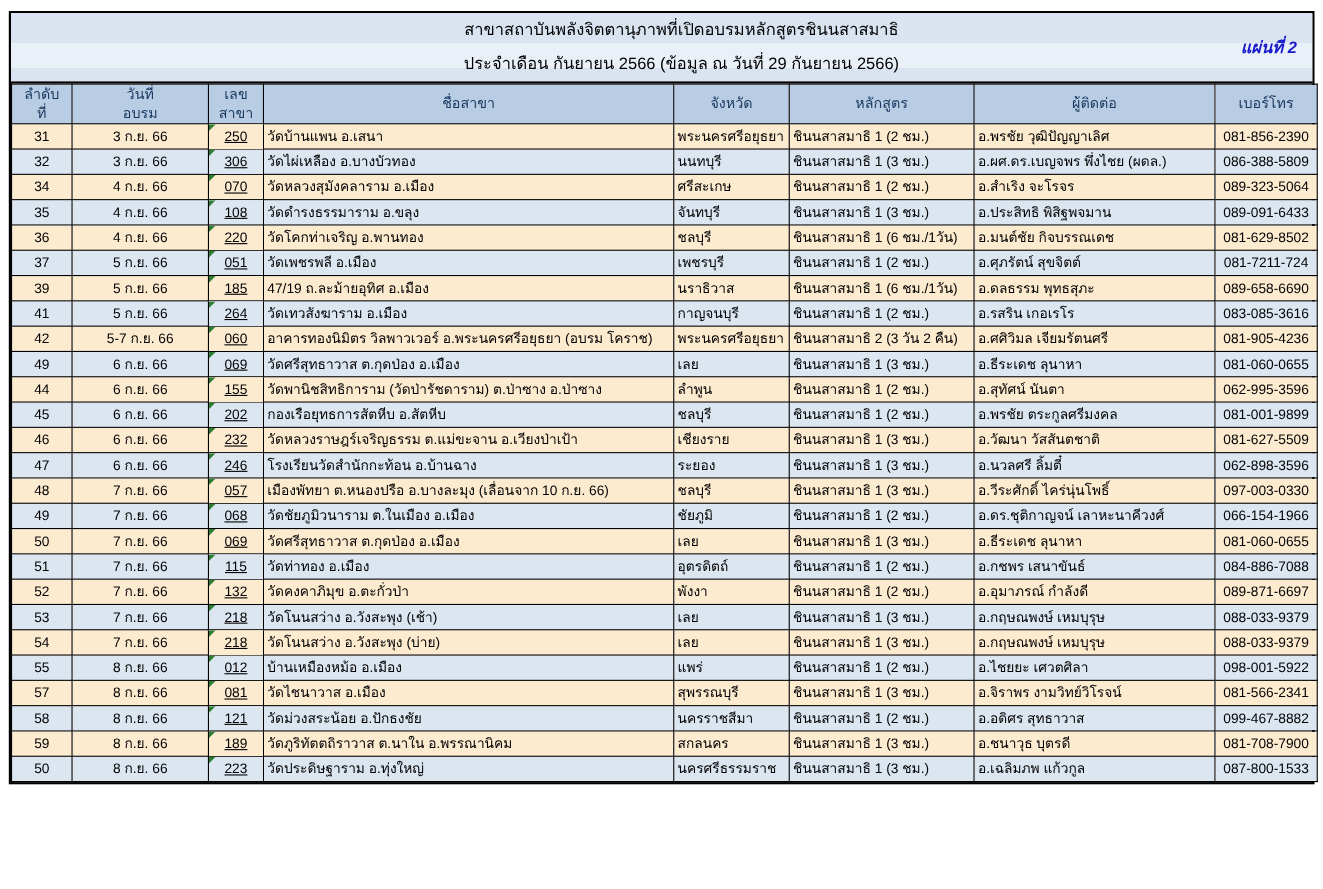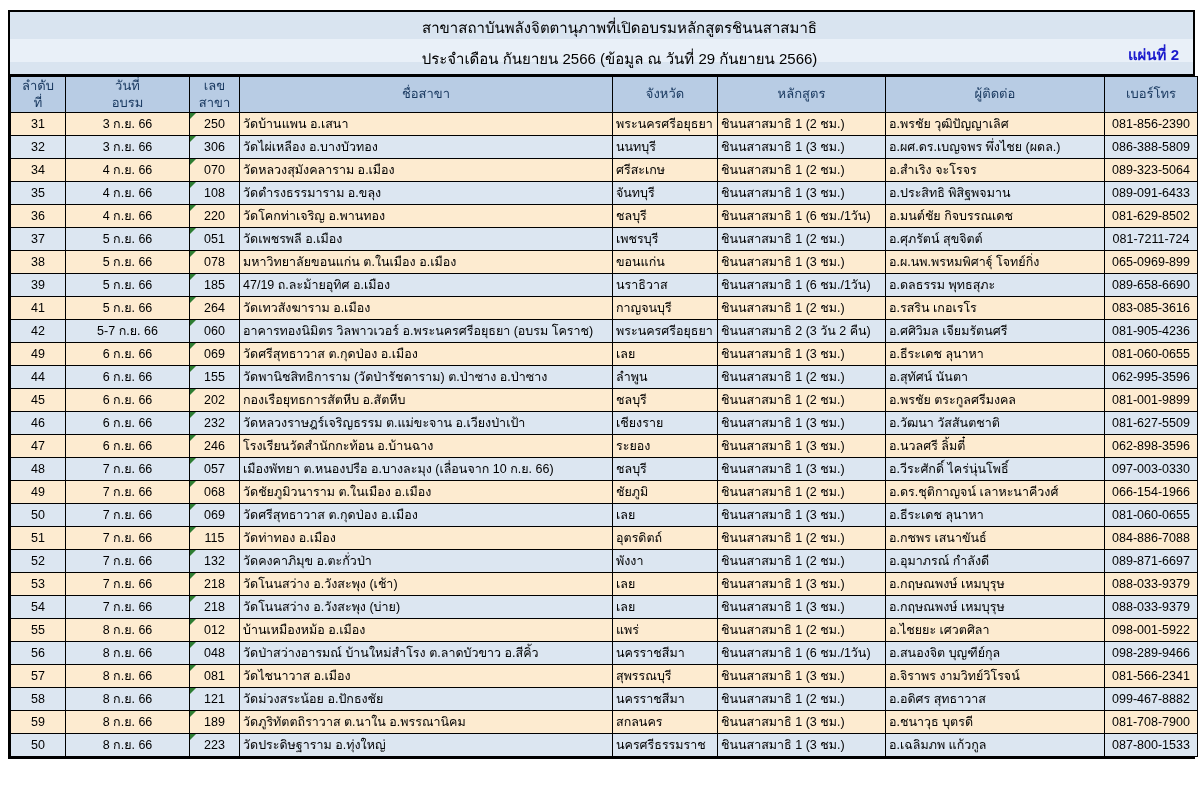"แผ่นที่ 2" .sheet-label { font-style: none -> italic; top: 12px -> 0 }
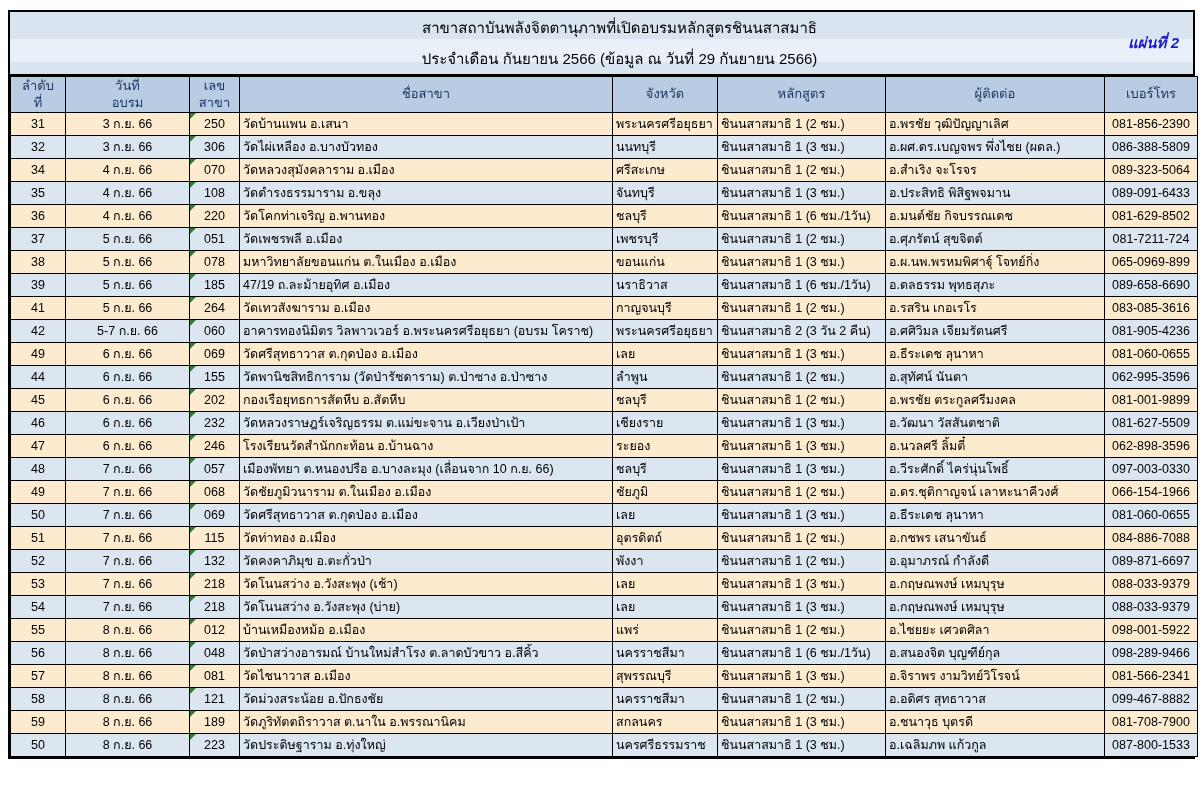"250" .c-code { text-decoration: none -> underline }
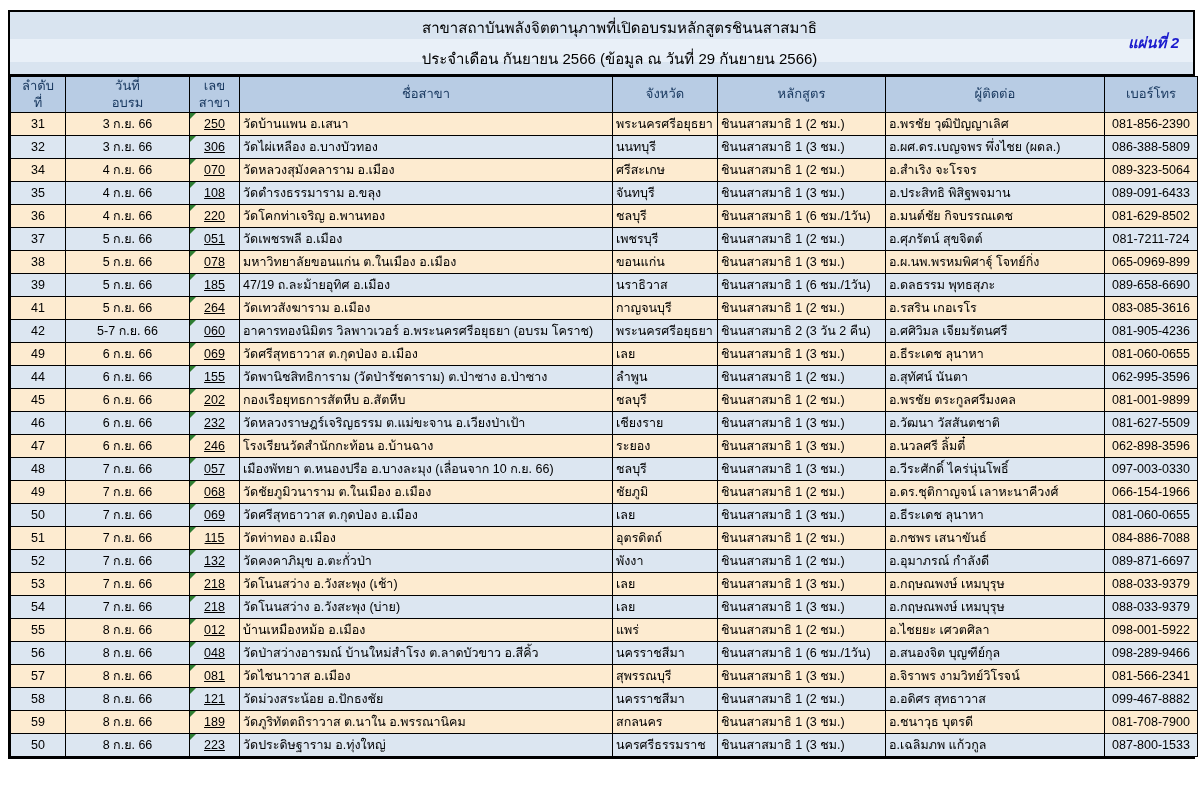"38" tr { html: <tr> <td>38</td> <td>5 ก.ย. 66</td> <td><span></span><span>078</span></td> <td>มหาวิทยาลัยขอนแก่น ต.ในเมือง อ.เมือง</td> <td>ขอนแก่น</td> <td>ชินนสาสมาธิ 1 (3 ชม.)</td> <td>อ.ผ.นพ.พรหมพิศาฐุ์ โจทย์กิ่ง</td> <td>065-0969-899</td> </tr> -> none }
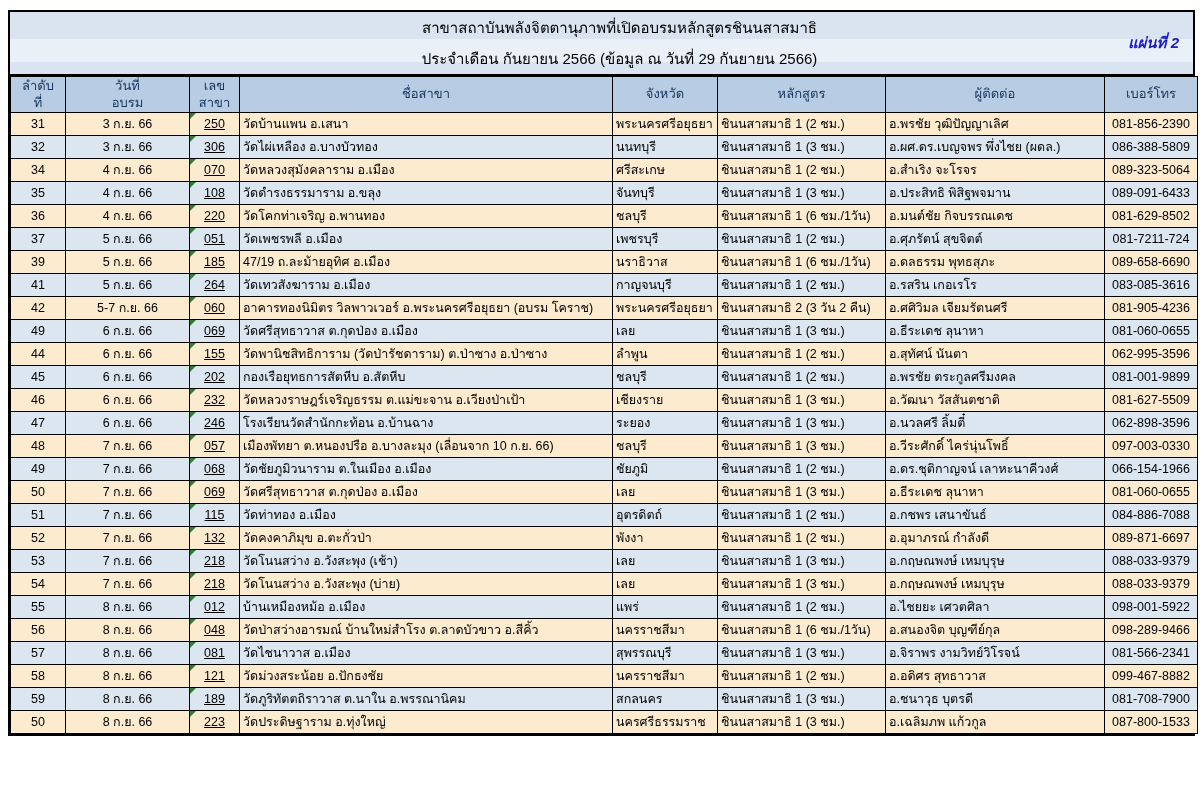"56" tr { html: <tr> <td>56</td> <td>8 ก.ย. 66</td> <td><span></span><span>048</span></td> <td>วัดป่าสว่างอารมณ์ บ้านใหม่สำโรง ต.ลาดบัวขาว อ.สีคิ้ว</td> <td>นครราชสีมา</td> <td>ชินนสาสมาธิ 1 (6 ชม./1วัน)</td> <td>อ.สนองจิต บุญฑีย์กุล</td> <td>098-289-9466</td> </tr> -> none }
